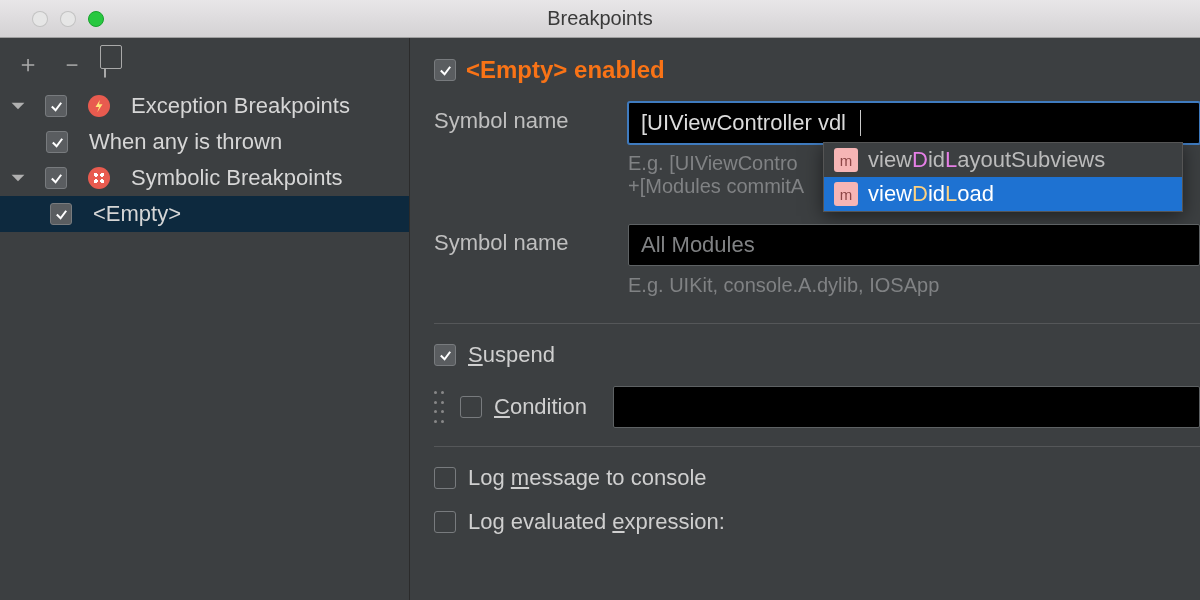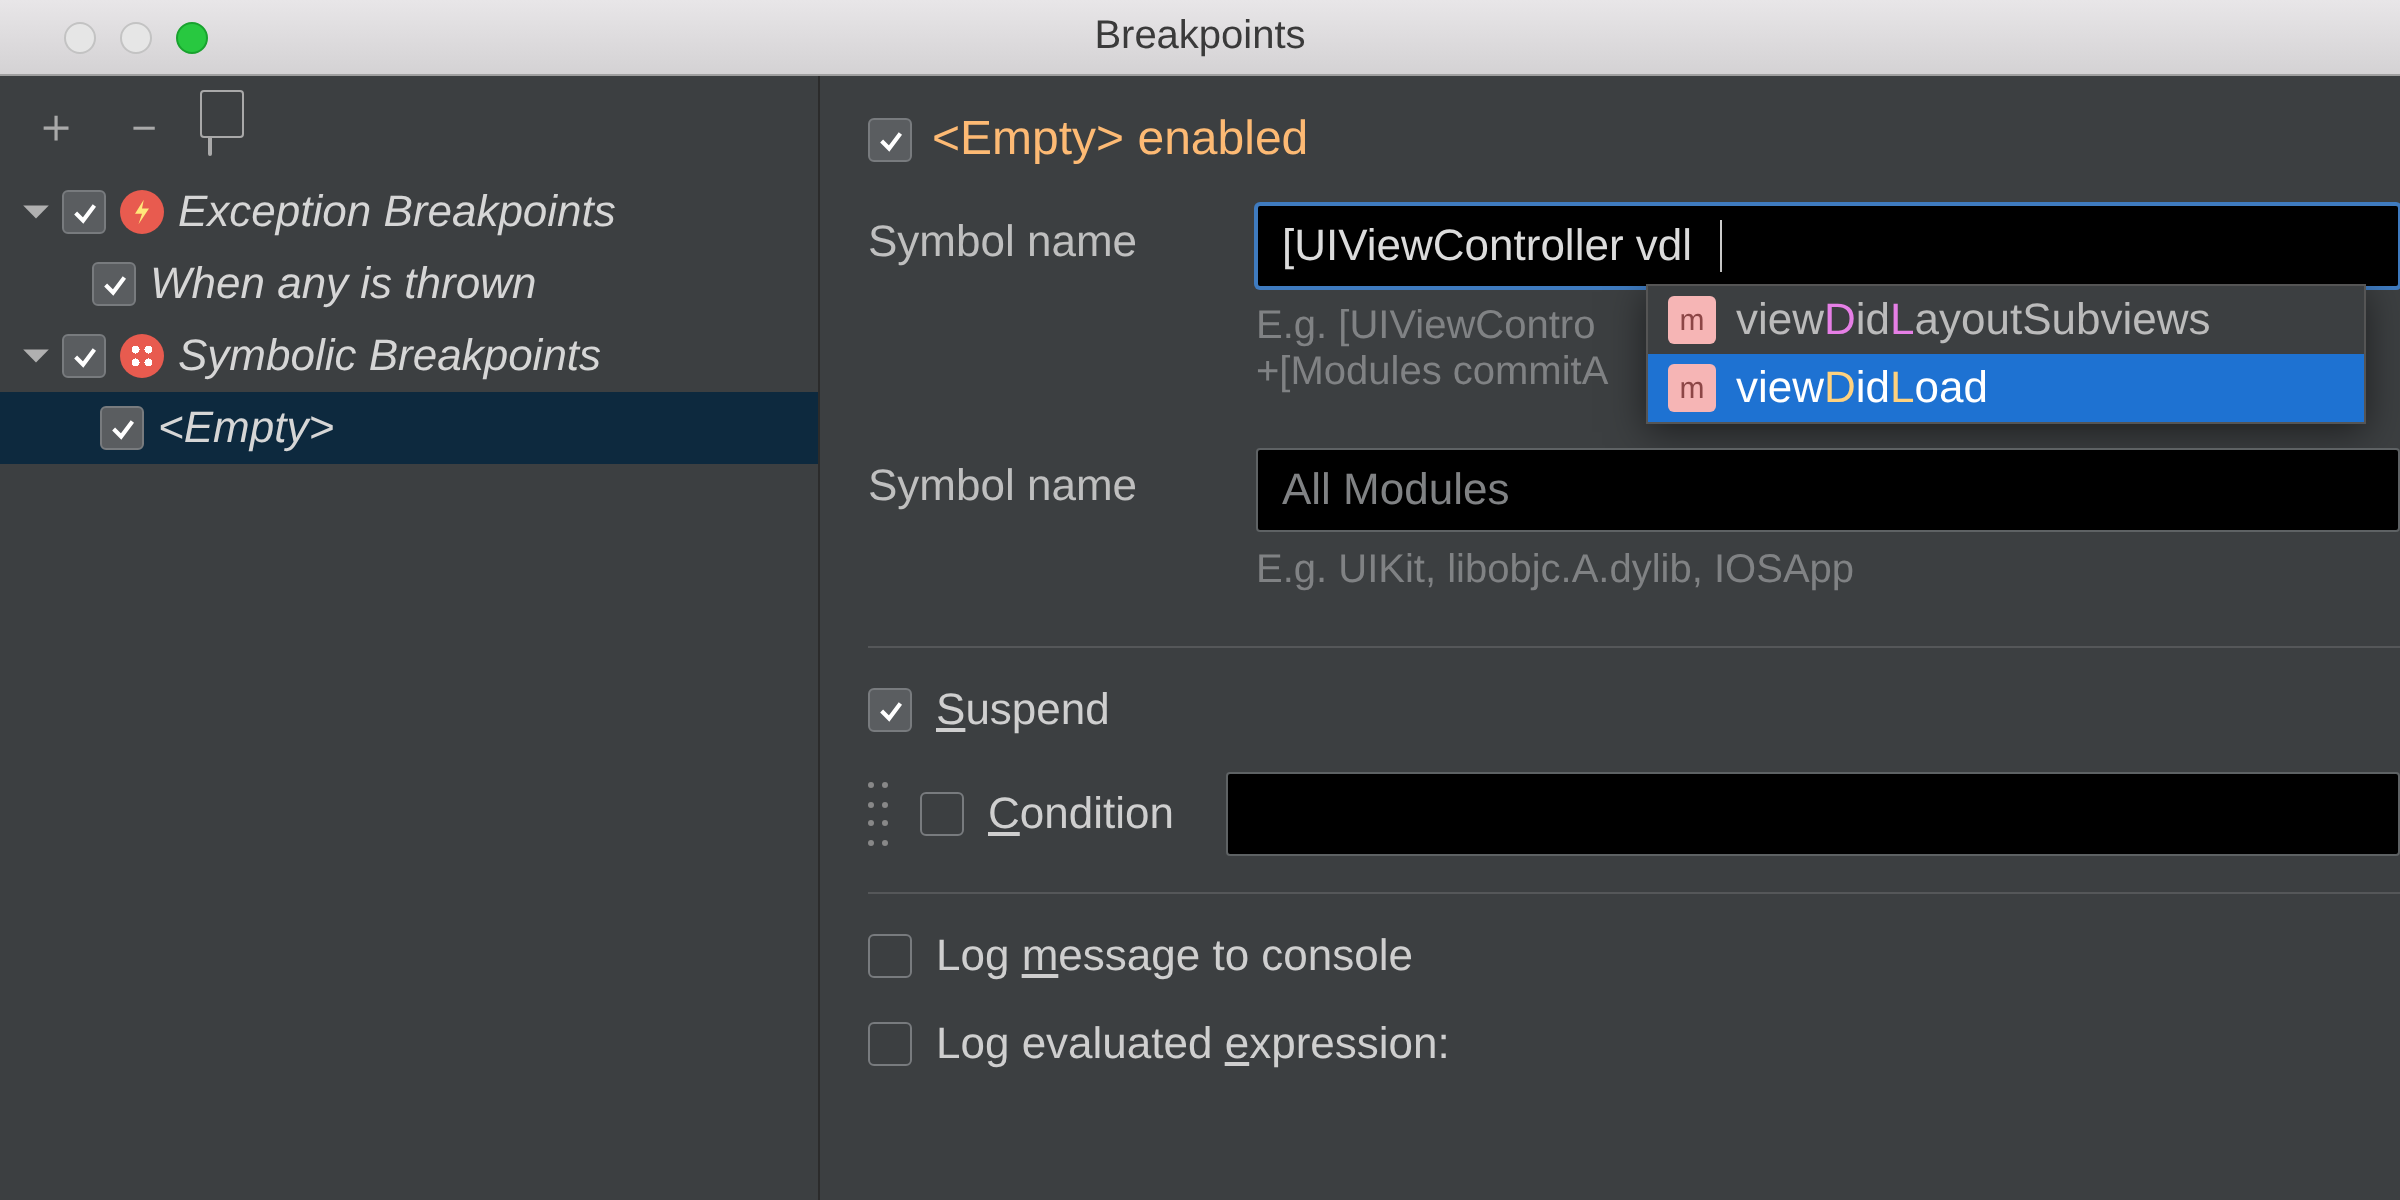"<Empty> enabled" .header-row { color: #fdba74 -> #f97316; font-weight: normal -> bold }
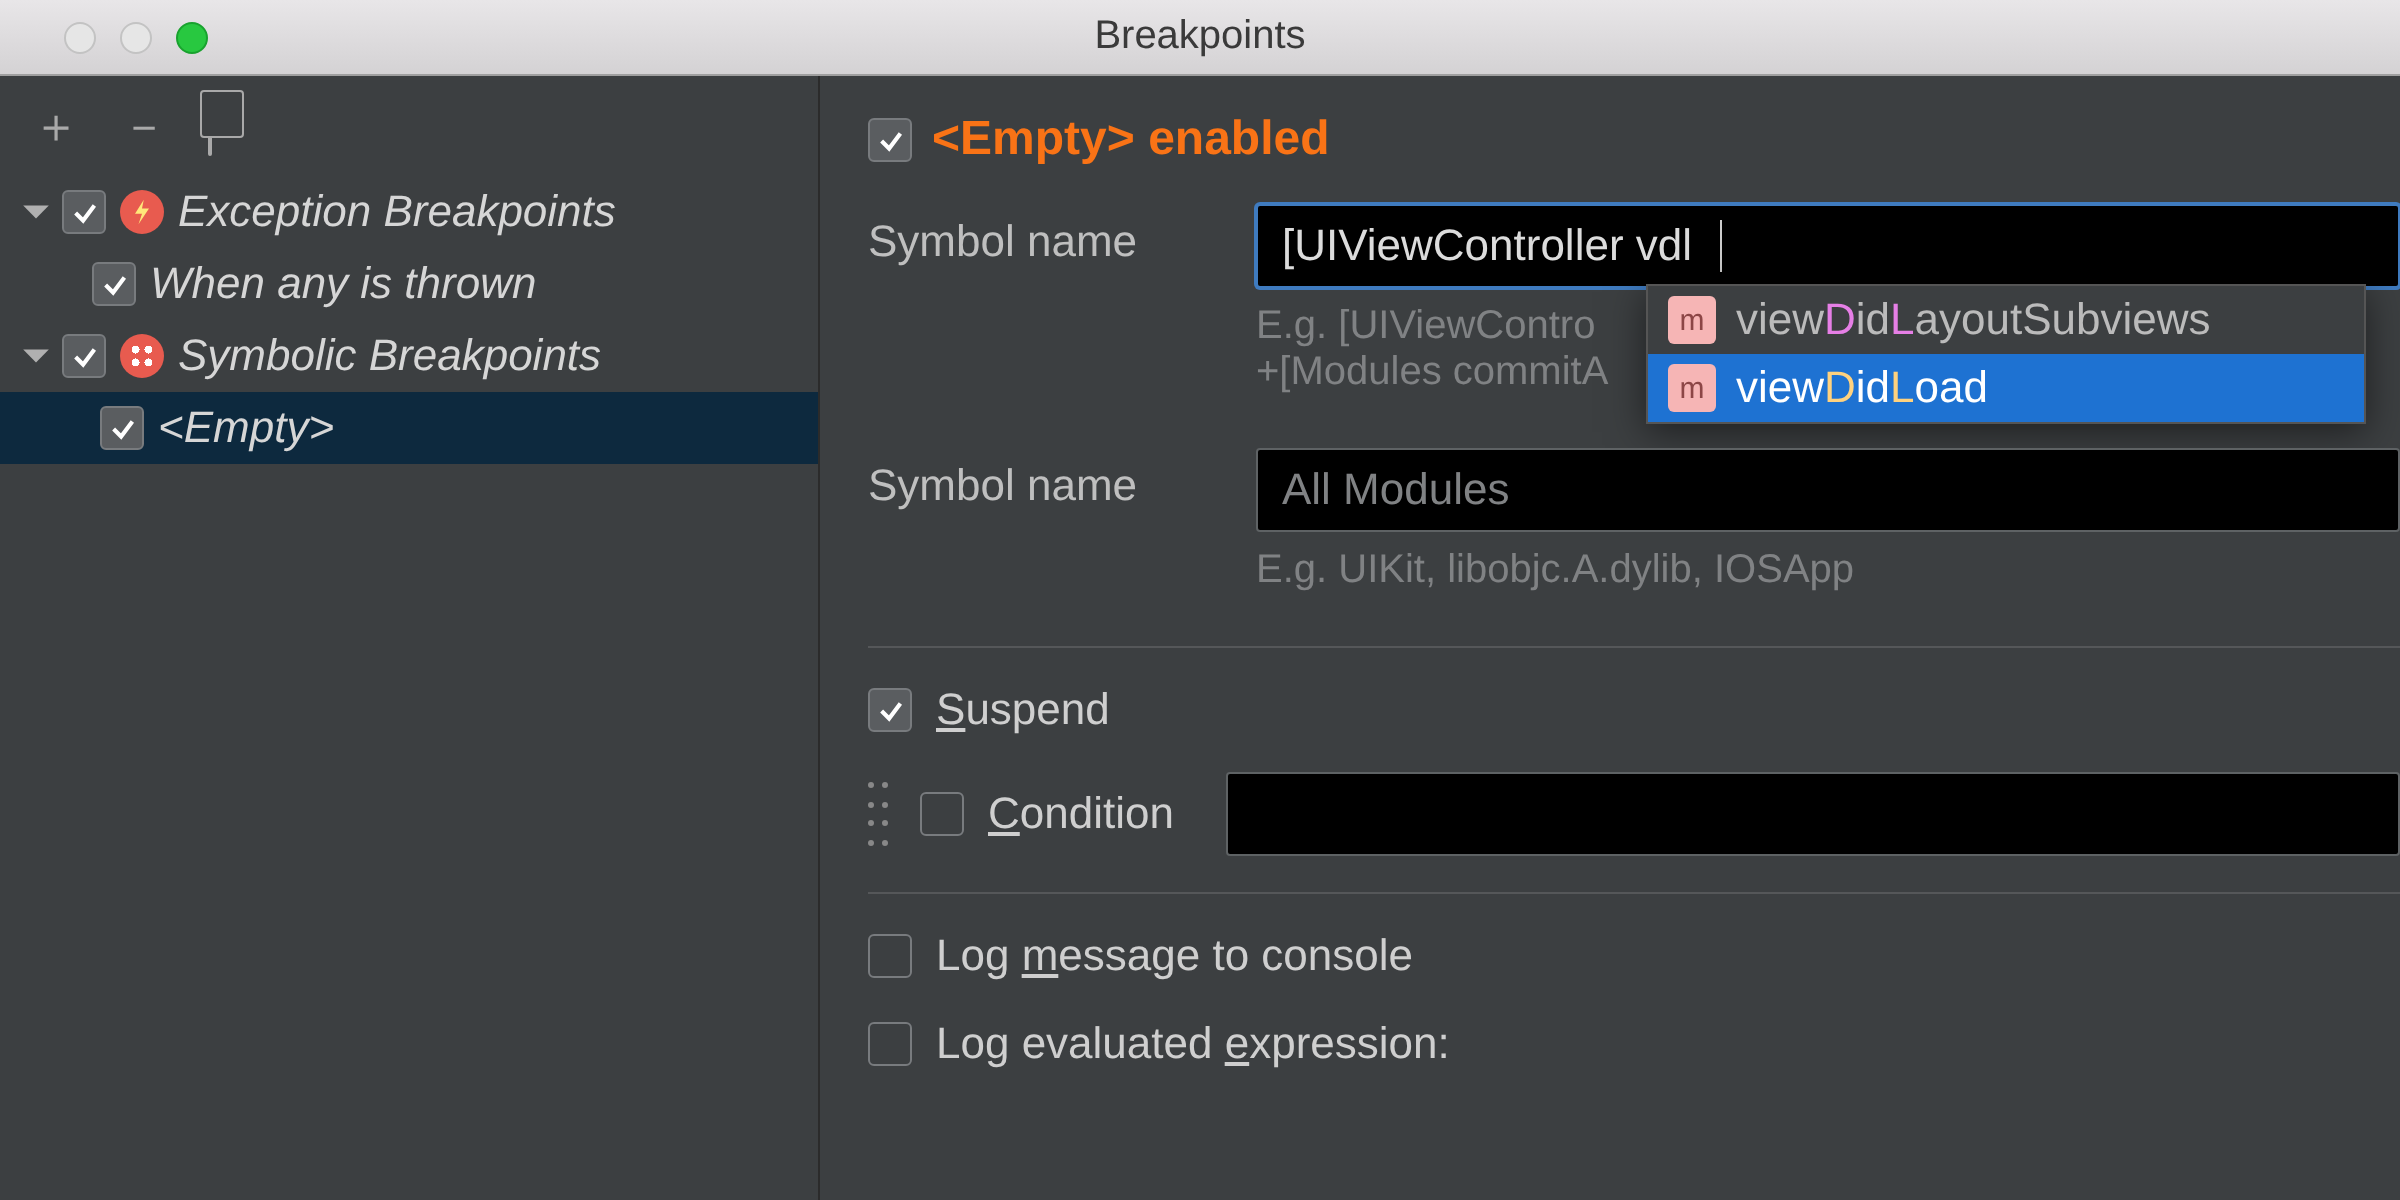"Exception Breakpoints" .row { font-style: italic -> none; gap: 5px -> 19px }
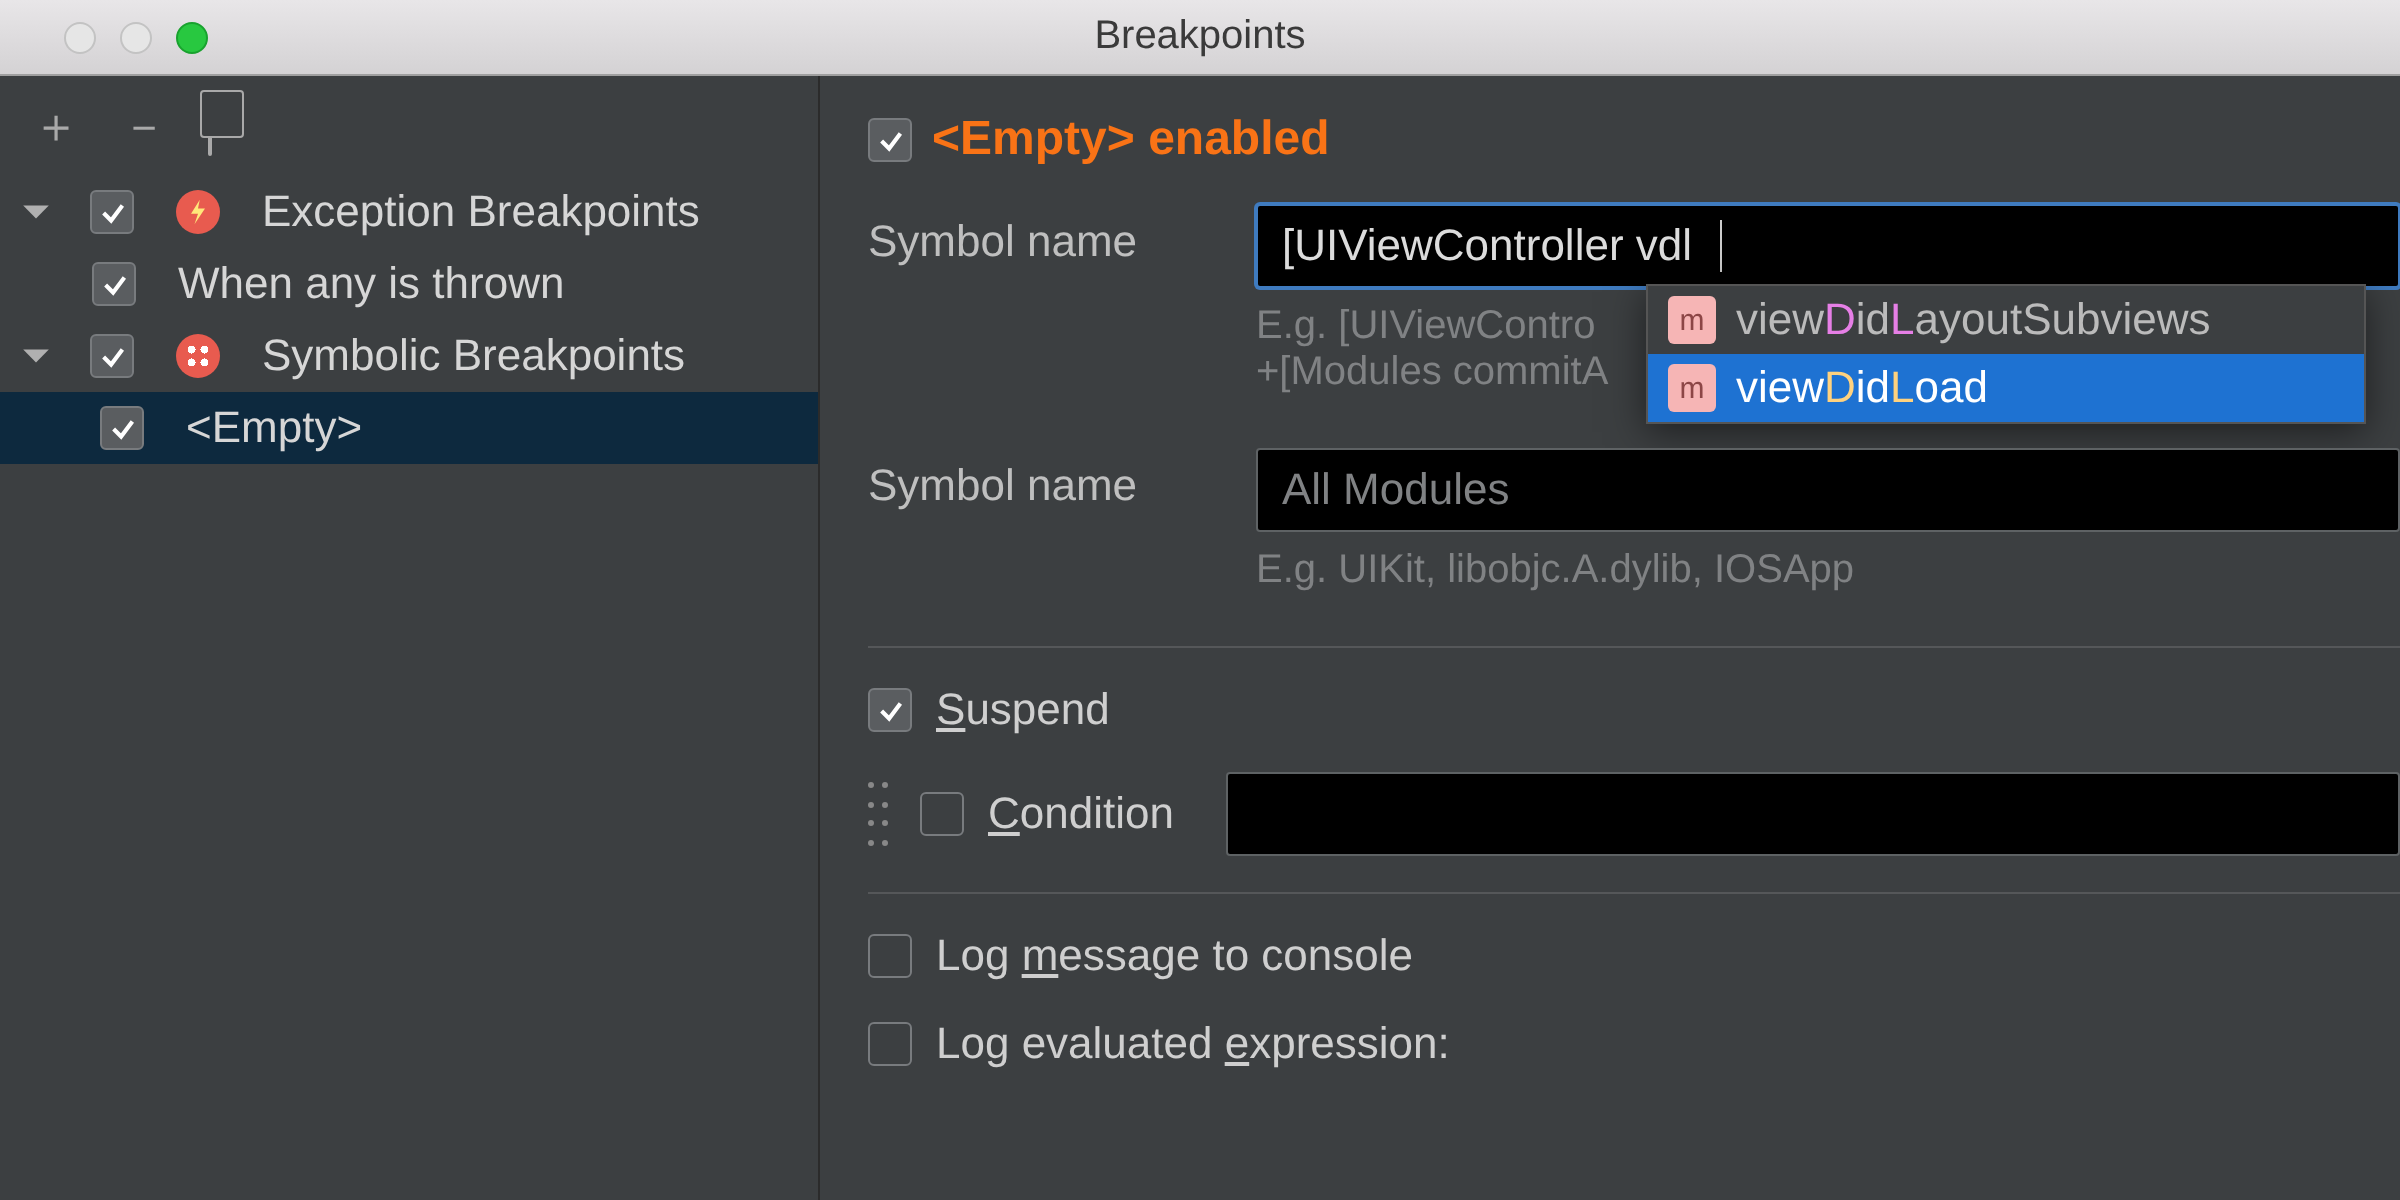"E.g. UIKit, libobjc.A.dylib, IOSApp" div.hint { text: libobjc.A.dylib -> console.A.dylib }
